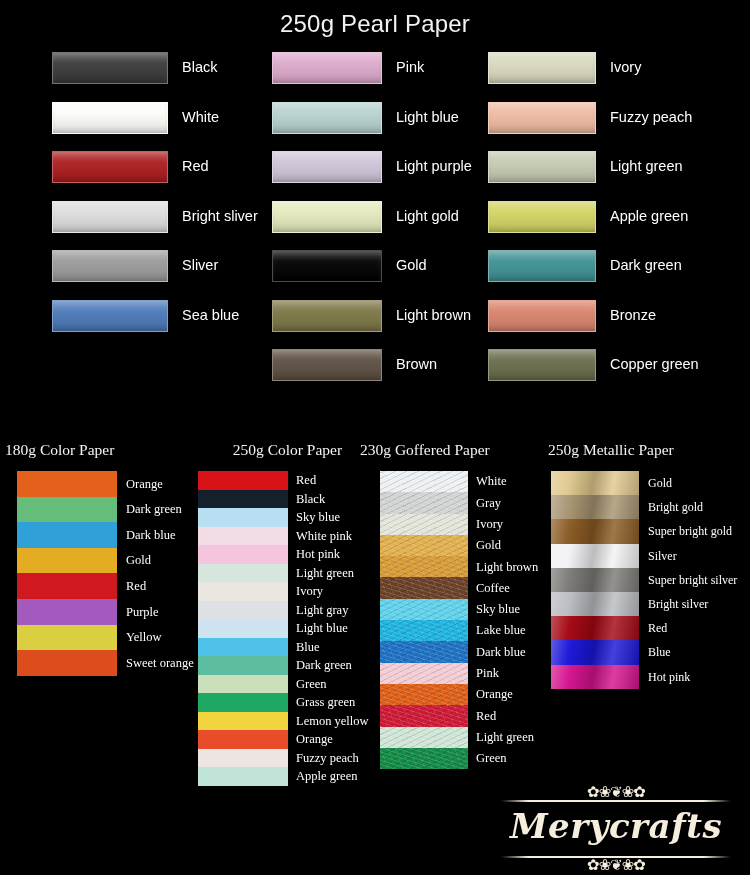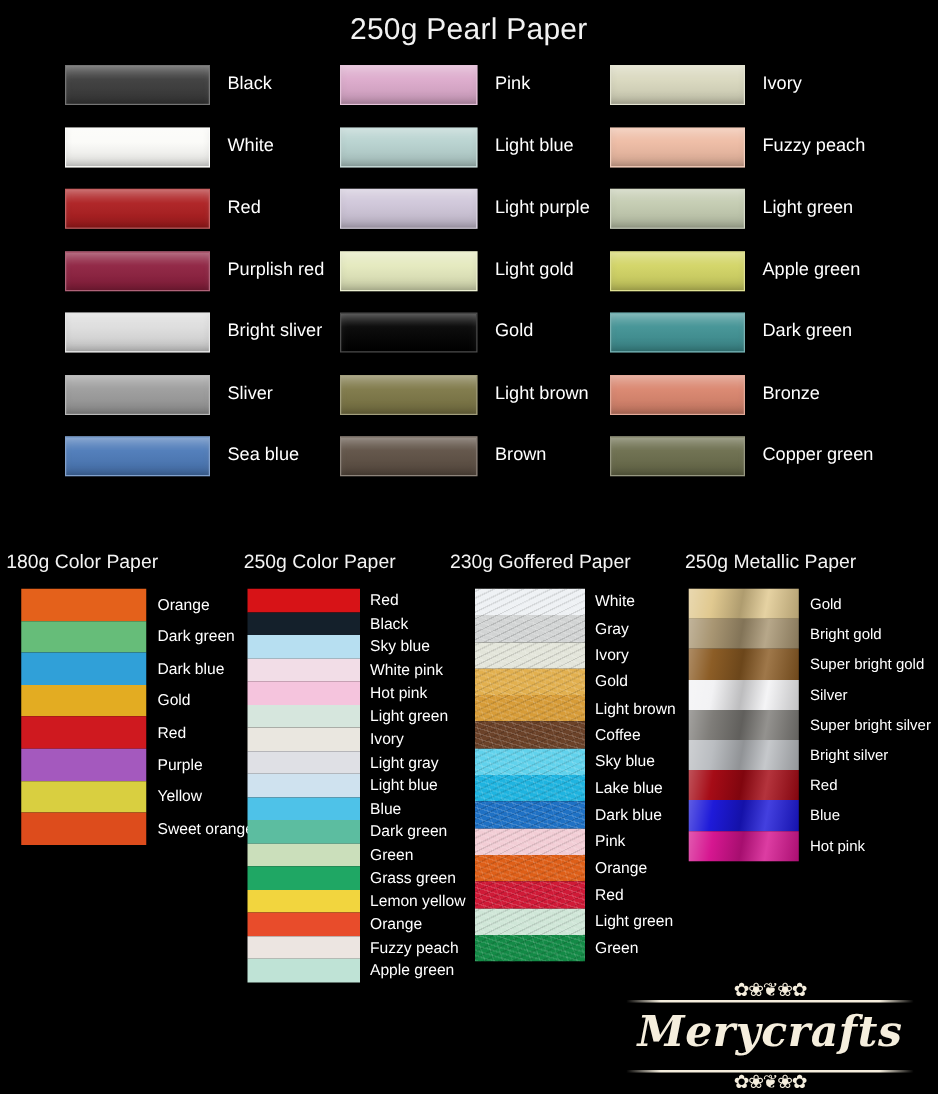"Purplish red" div.pearl-row { html: <div> <div></div> <div>Purplish red</div> </div> -> none }
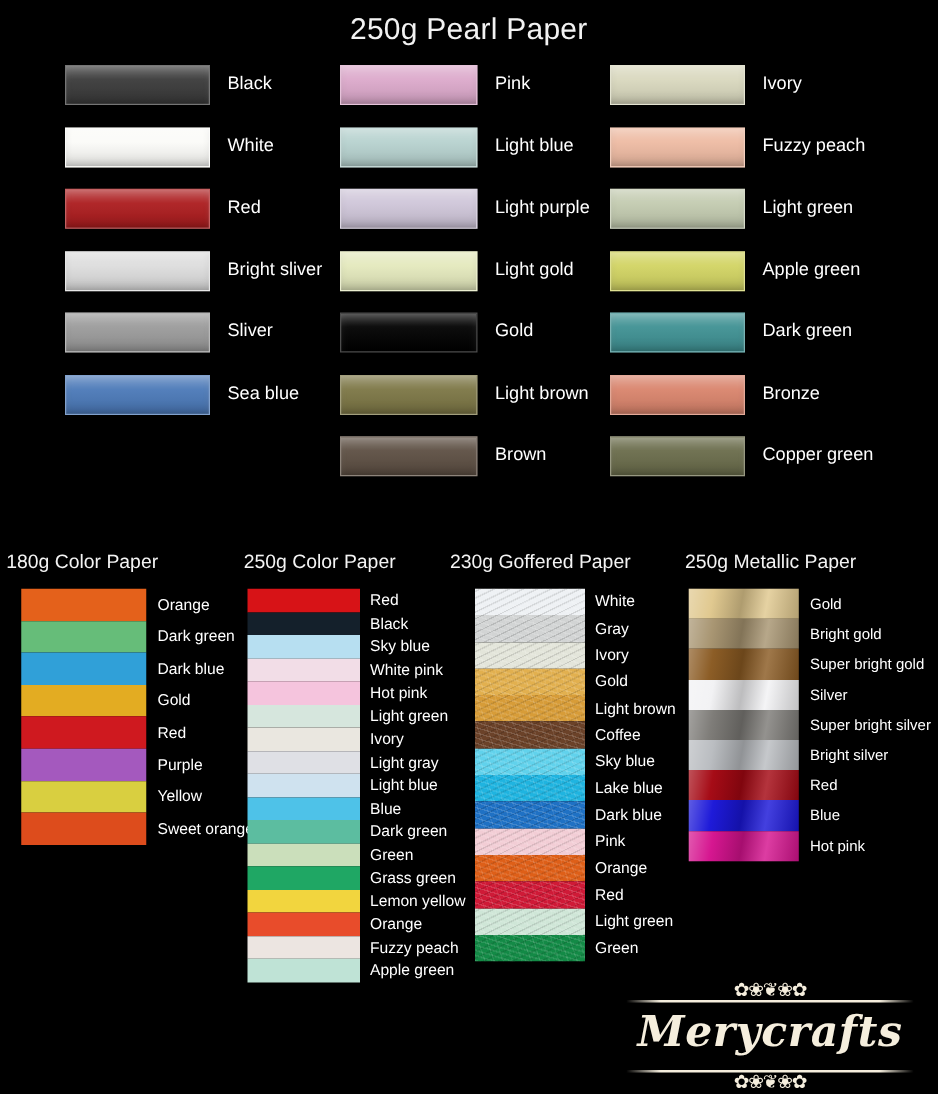"180g Color Paper" #bottom-sections { font-family: none -> Liberation Serif, serif }
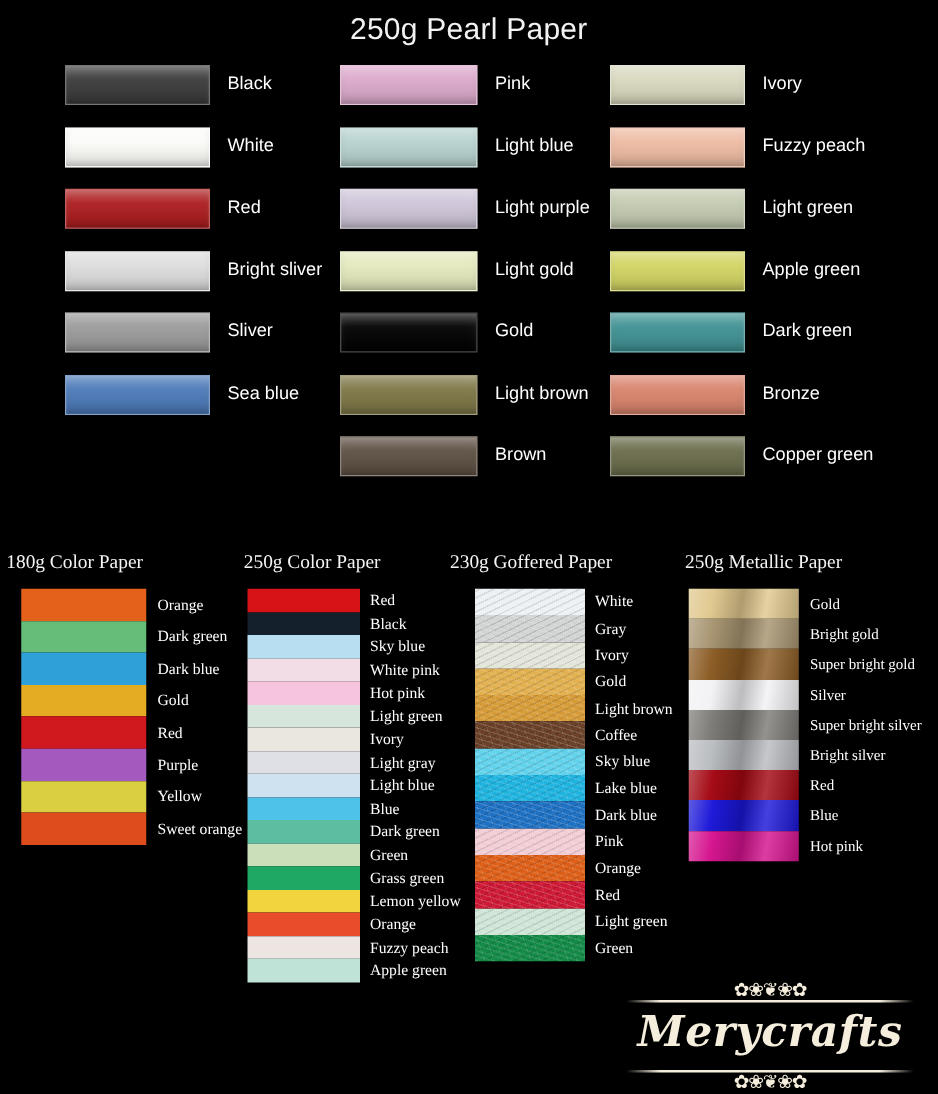"250g Color Paper" #bsec-1 .bsec-head { text-align: none -> center }
